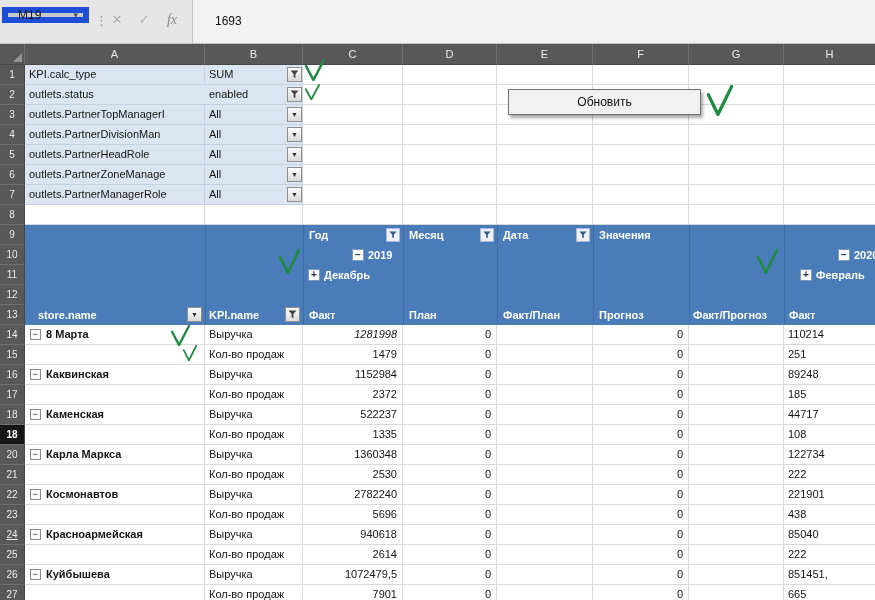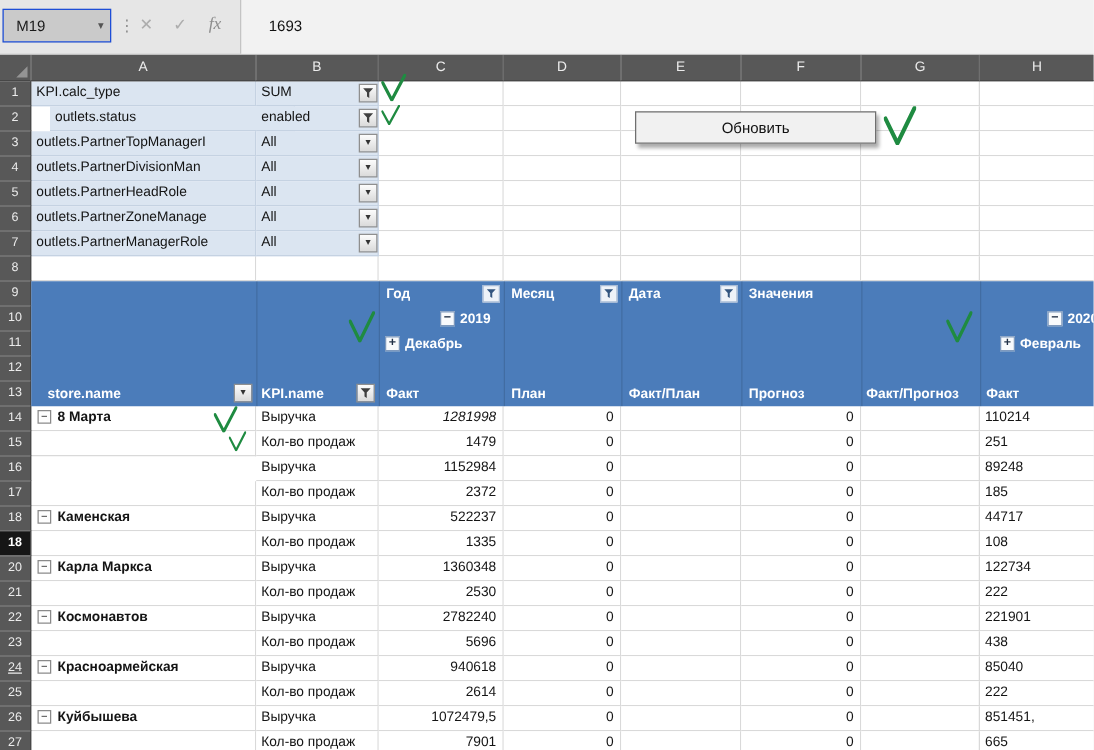"M19" .namebox { border: 1px solid #1d4ed8 -> 6px solid #1d4ed8; height: 27px -> 16px }
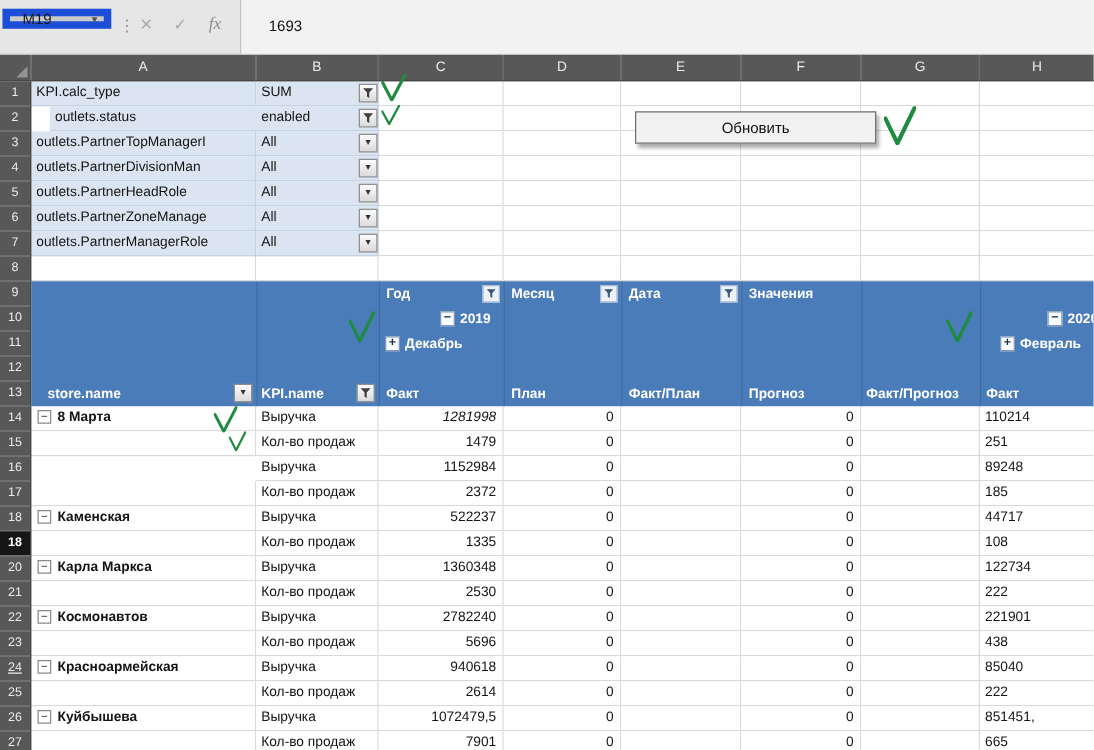"outlets.status" div.cell { left: 40px -> 25px }
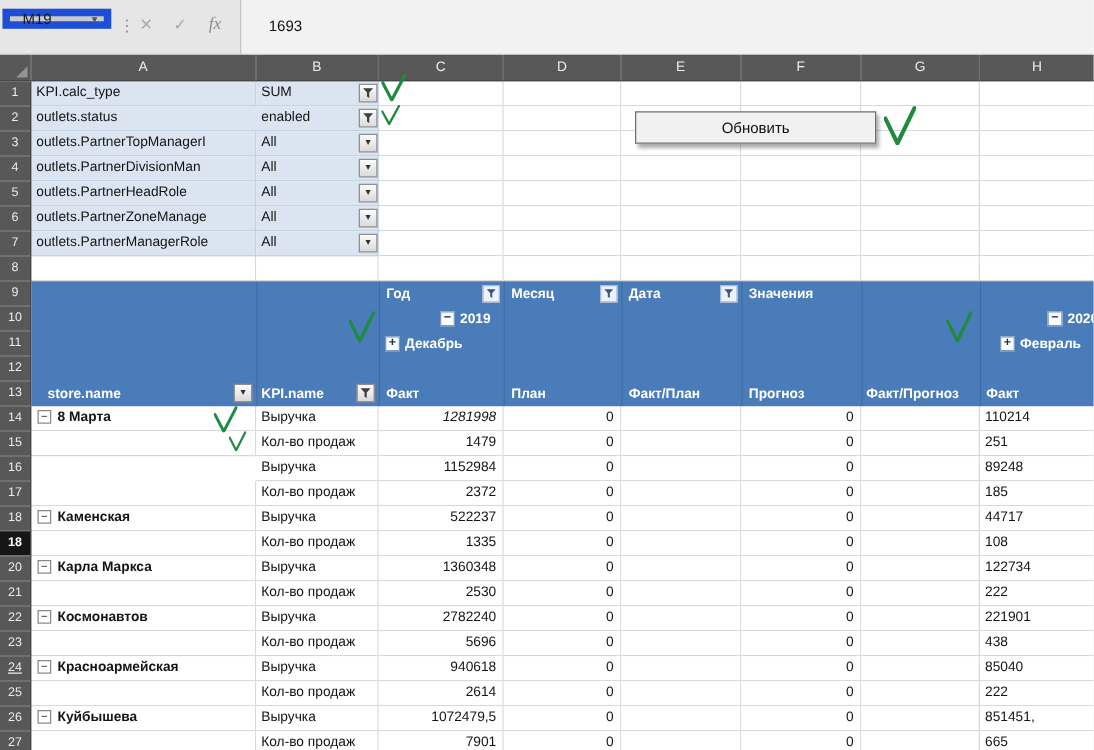"− Каквинская" div.cell { html: none -> <div><span>−</span><span>Каквинская</span></div> }
